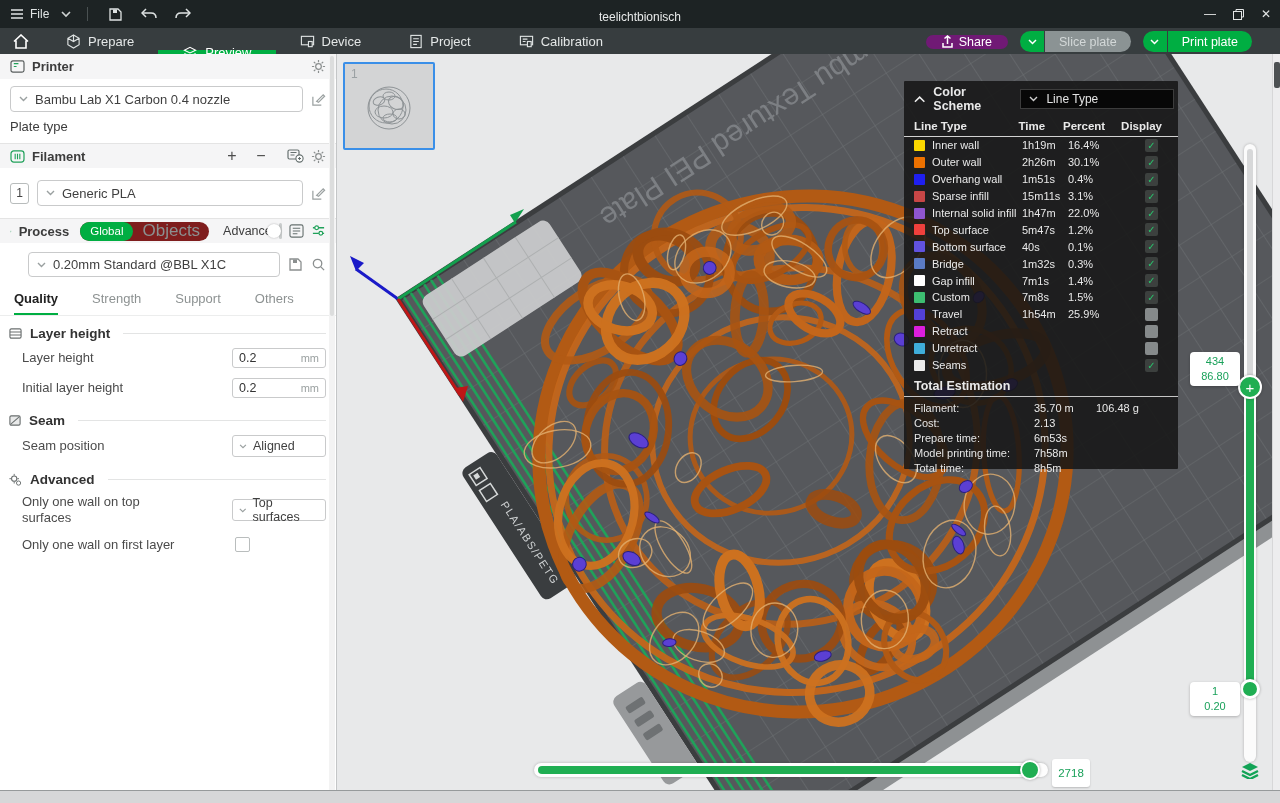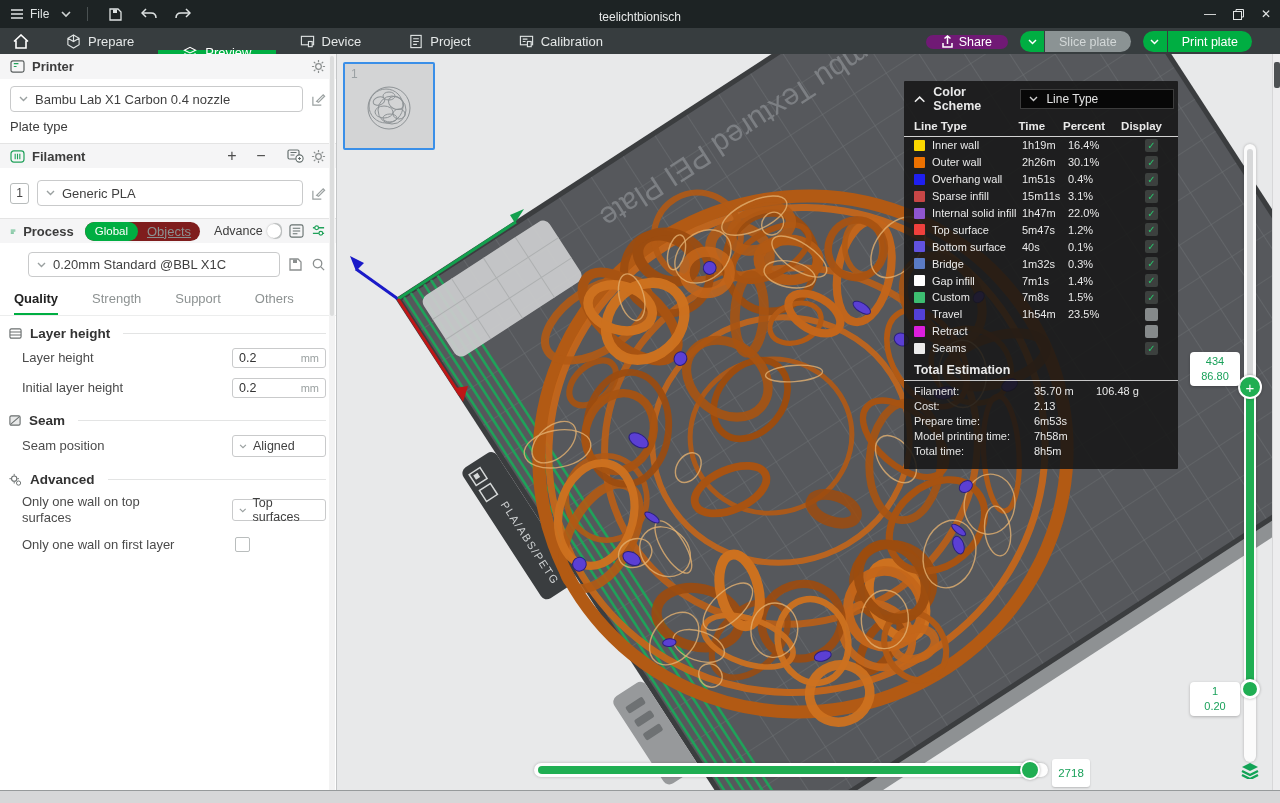"Objects" .pill-off { font-size: 13px -> 17px; text-decoration: underline -> none }
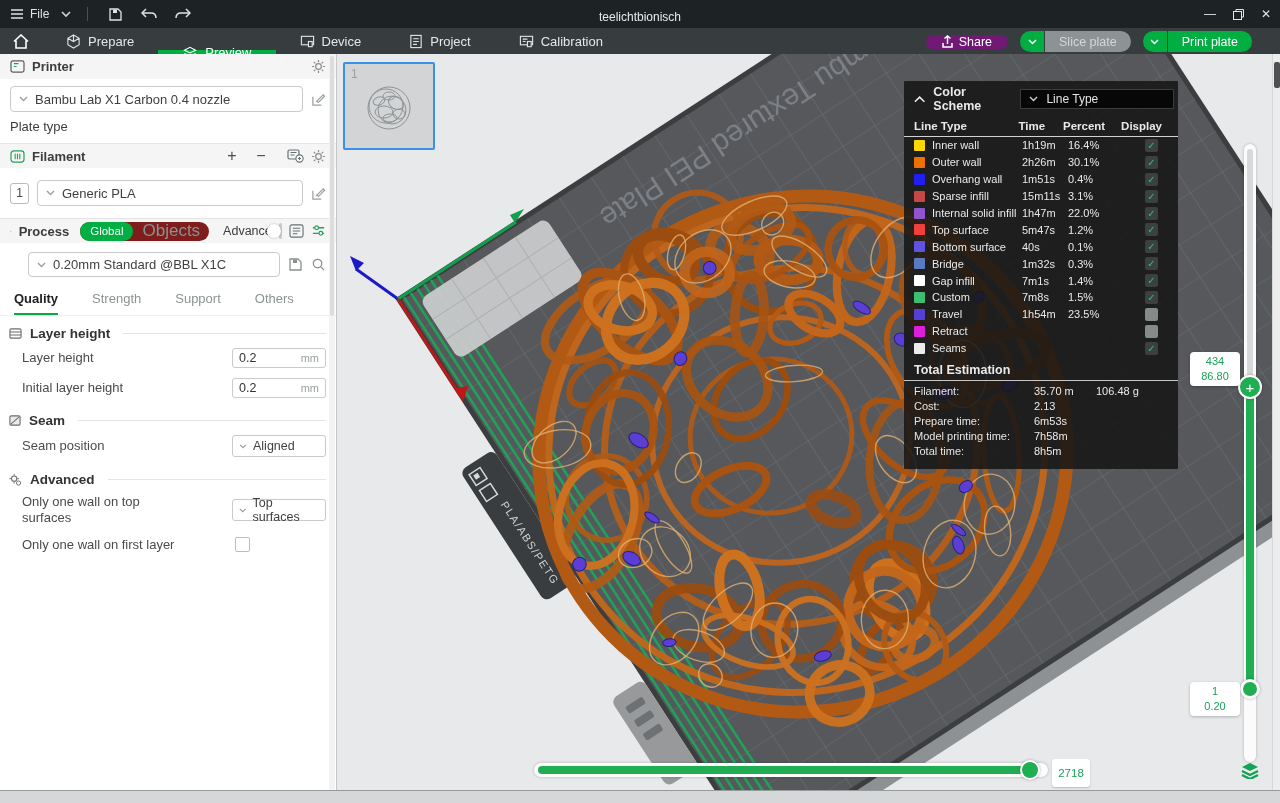"23.5%" span.lp { text: 23.5% -> 25.9% }
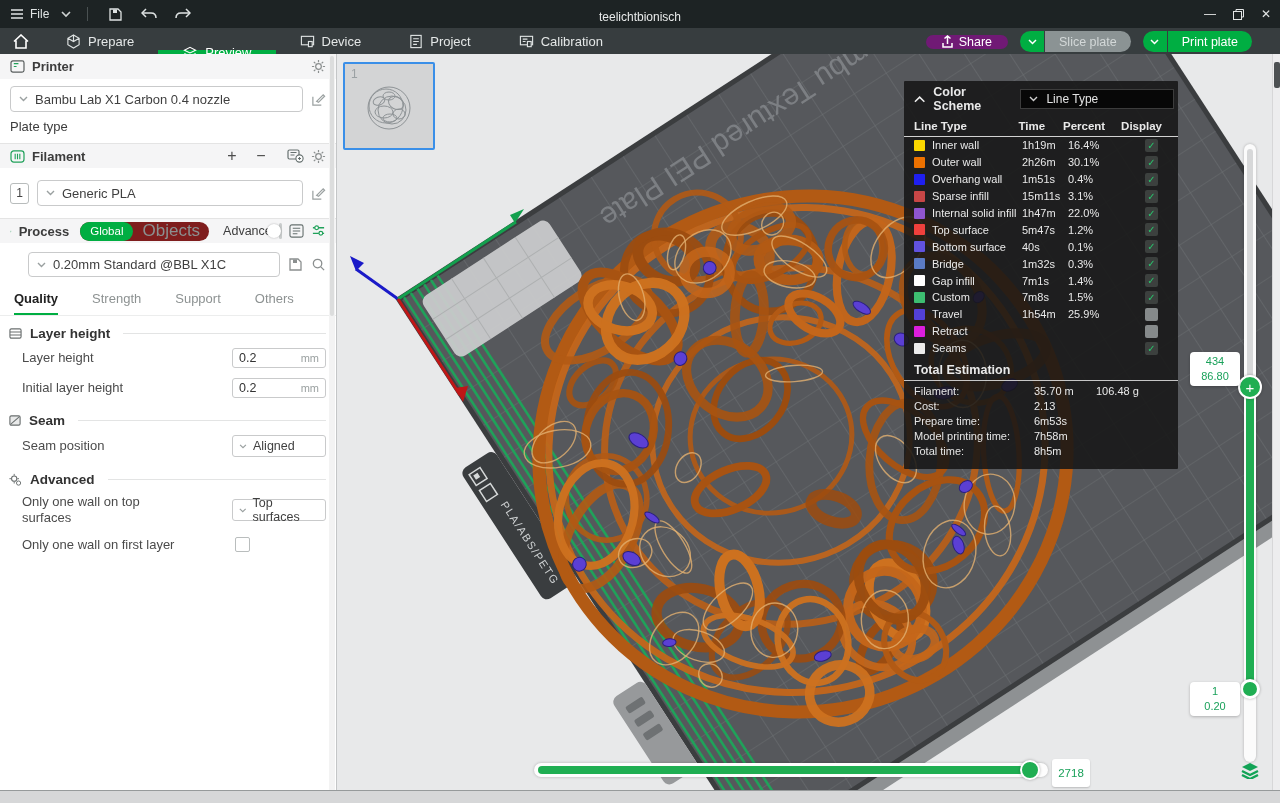"Unretract" div.lrow { html: none -> <div> <span></span> <span>Unretract</span> <span></span> <span></span> <span></span> </div> }
